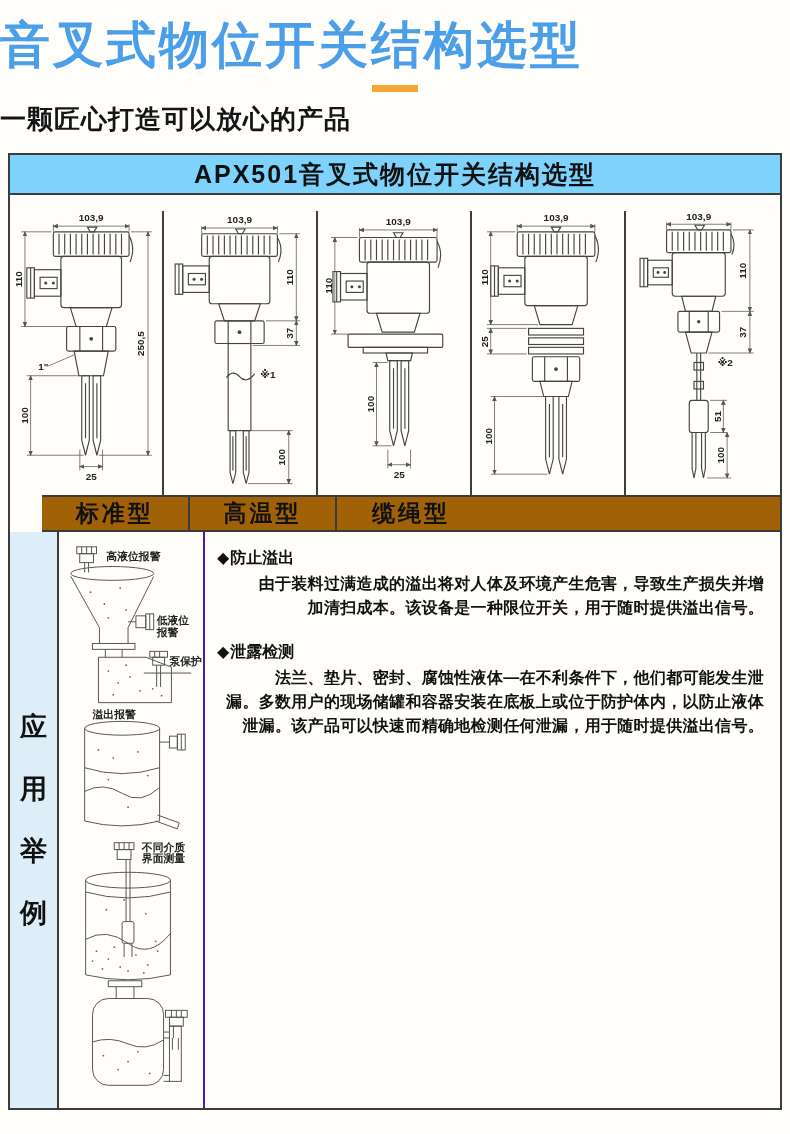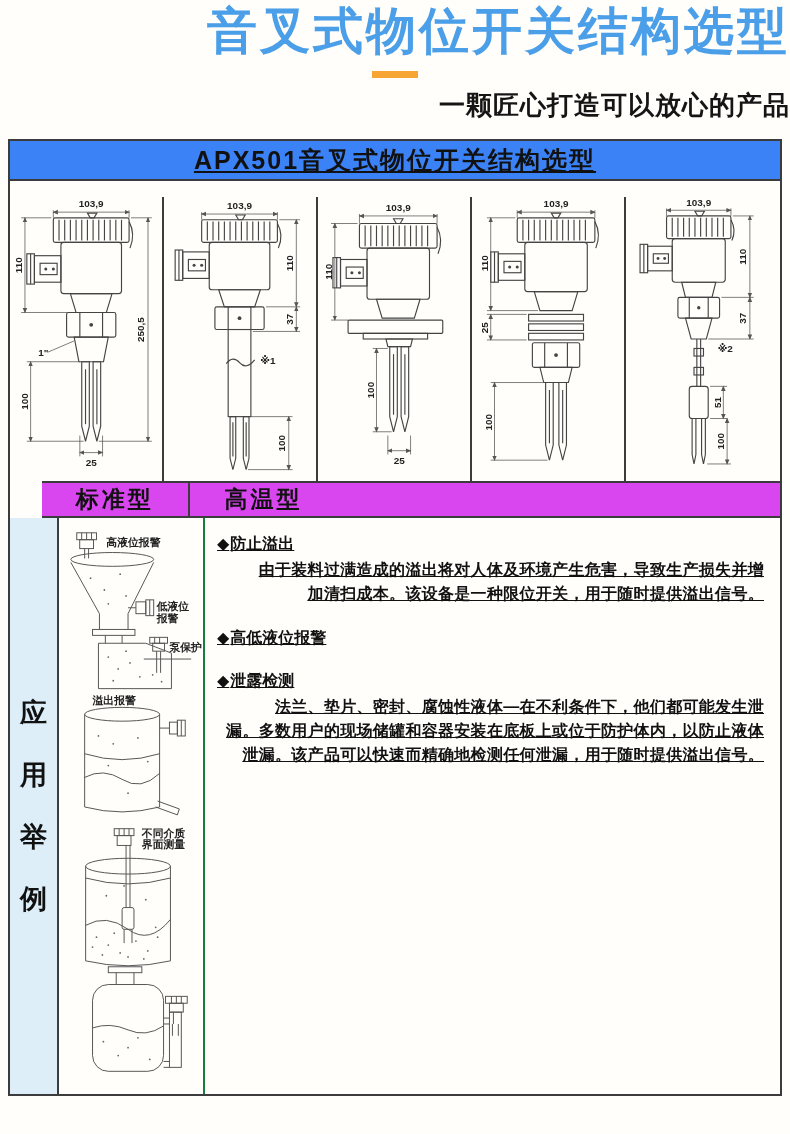"音叉式物位开关结构选型" .page-title { padding-top: 4px -> 18px; text-align: right -> left }
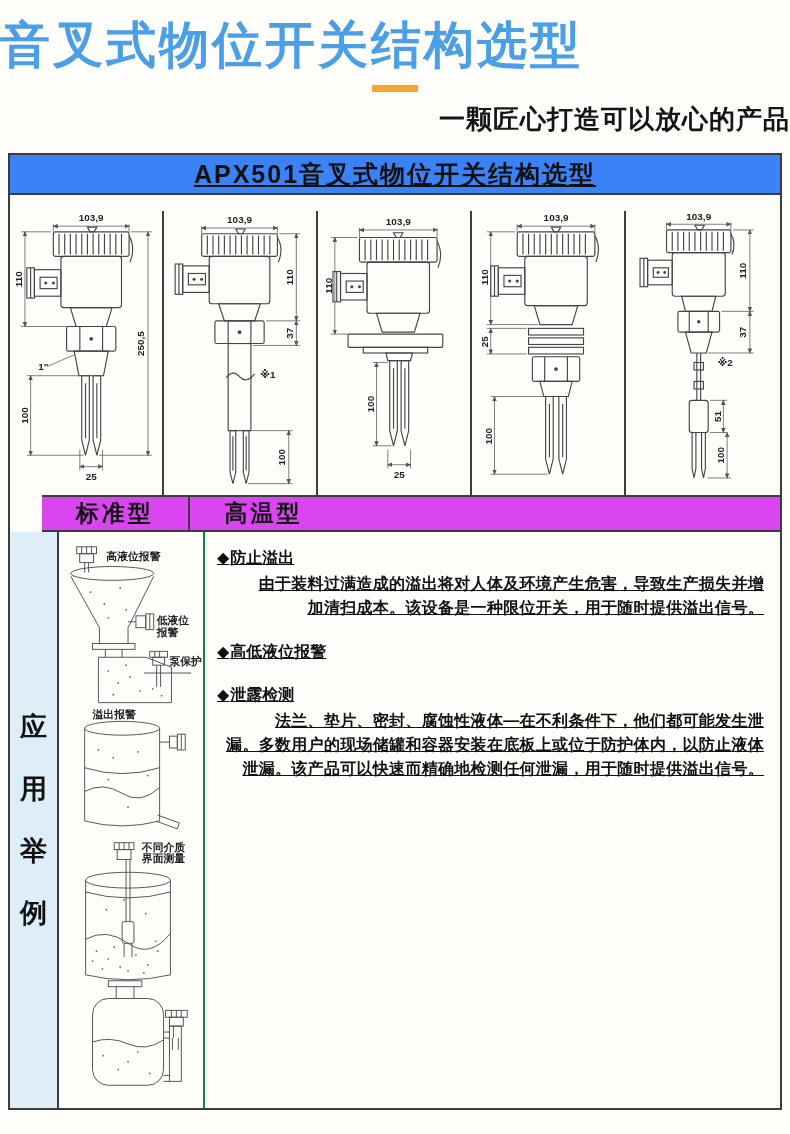"一颗匠心打造可以放心的产品" .page-subtitle { text-align: right -> left }
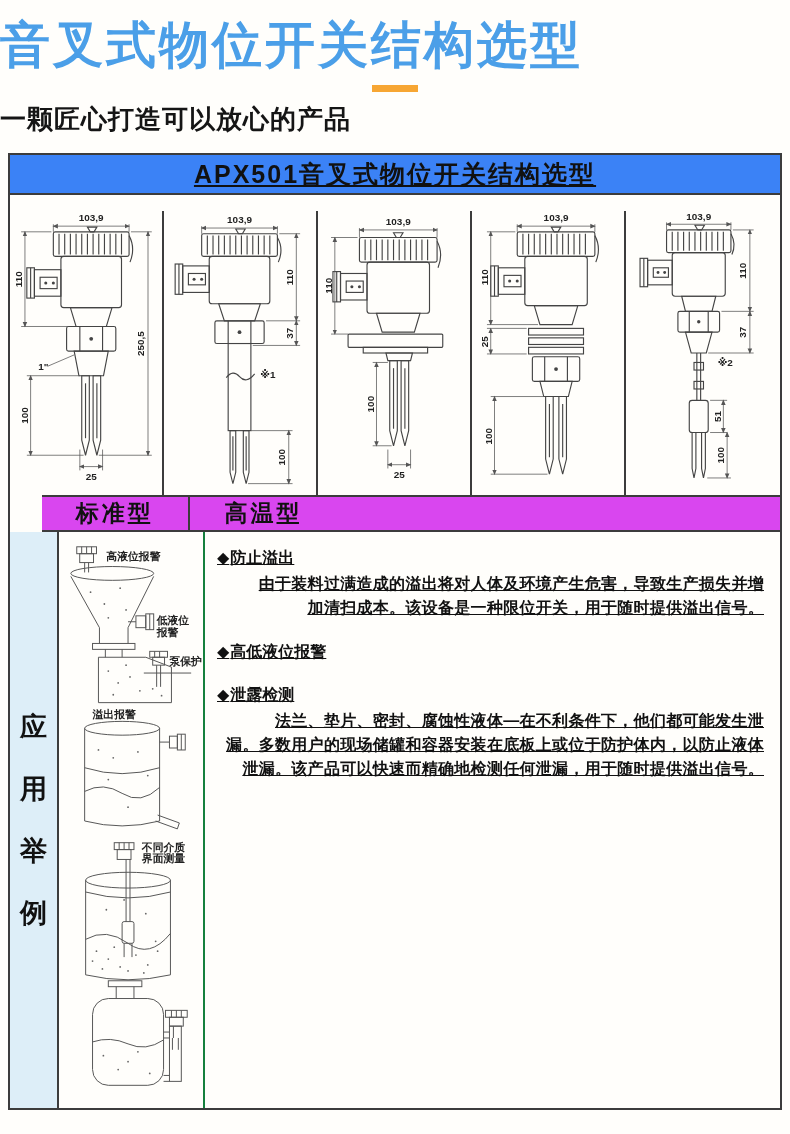"APX501音叉式物位开关结构选型" .tbl-header { background: #3b82f6 -> #7dd3fc; text-decoration: underline -> none }
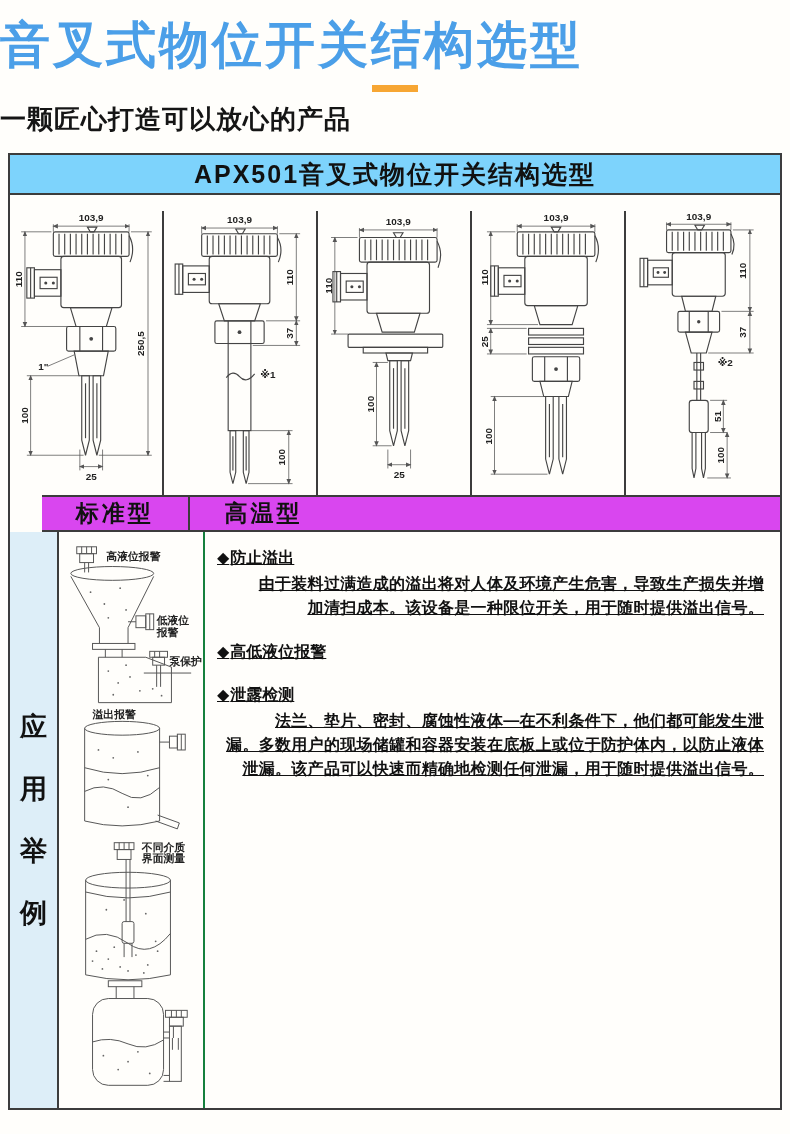"标准型" .types-row { background: #d946ef -> #a16207 }
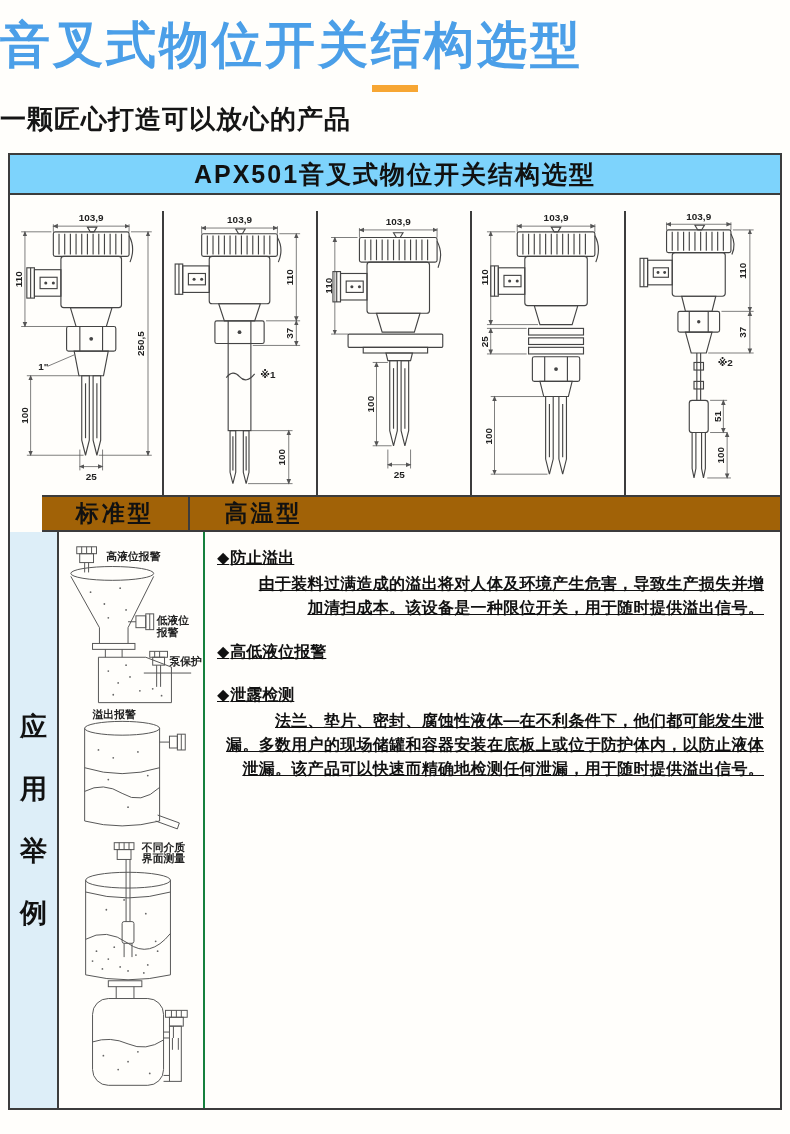"缆绳型" div.type-cell { html: none -> <div>缆绳型</div> }
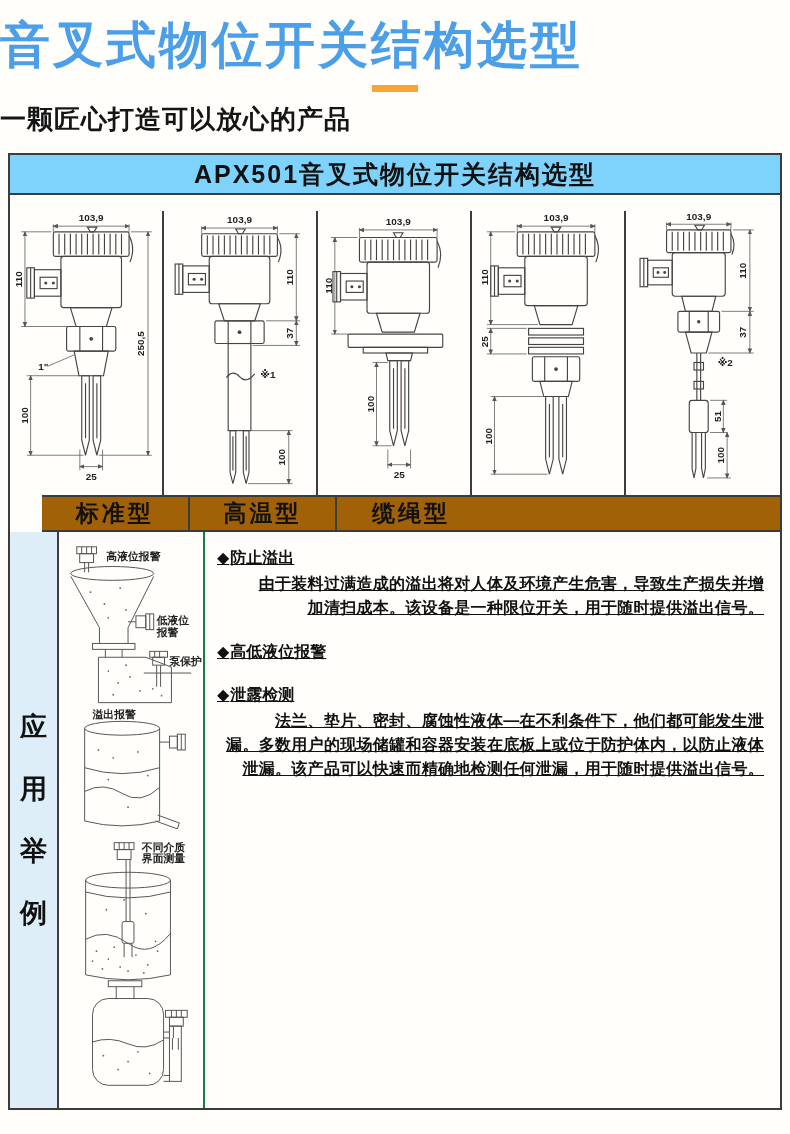"高液位报警" .apps-diagrams { border-right: 2px solid #15803d -> 2px solid #4c1d95 }
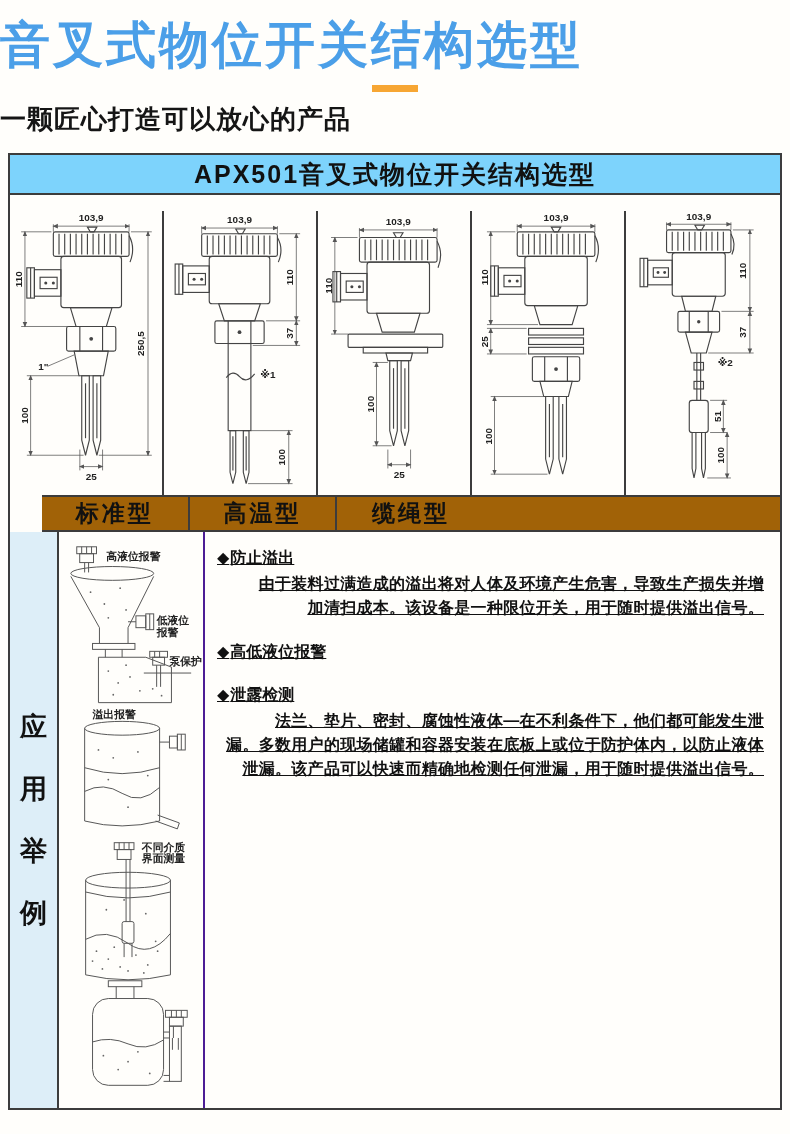"◆防止溢出" .apps-text { text-decoration: underline -> none }
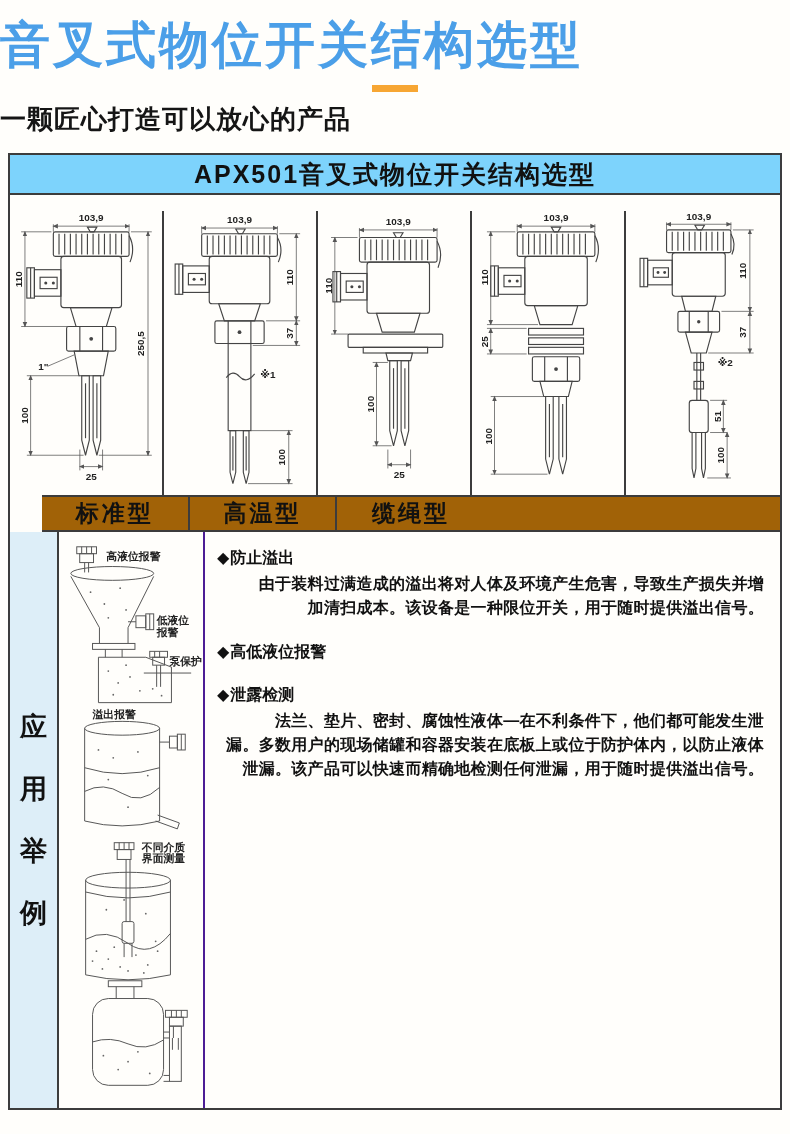"◆高低液位报警" div.sec-title { html: <div><span>◆</span><span>高低液位报警</span></div> -> none }
